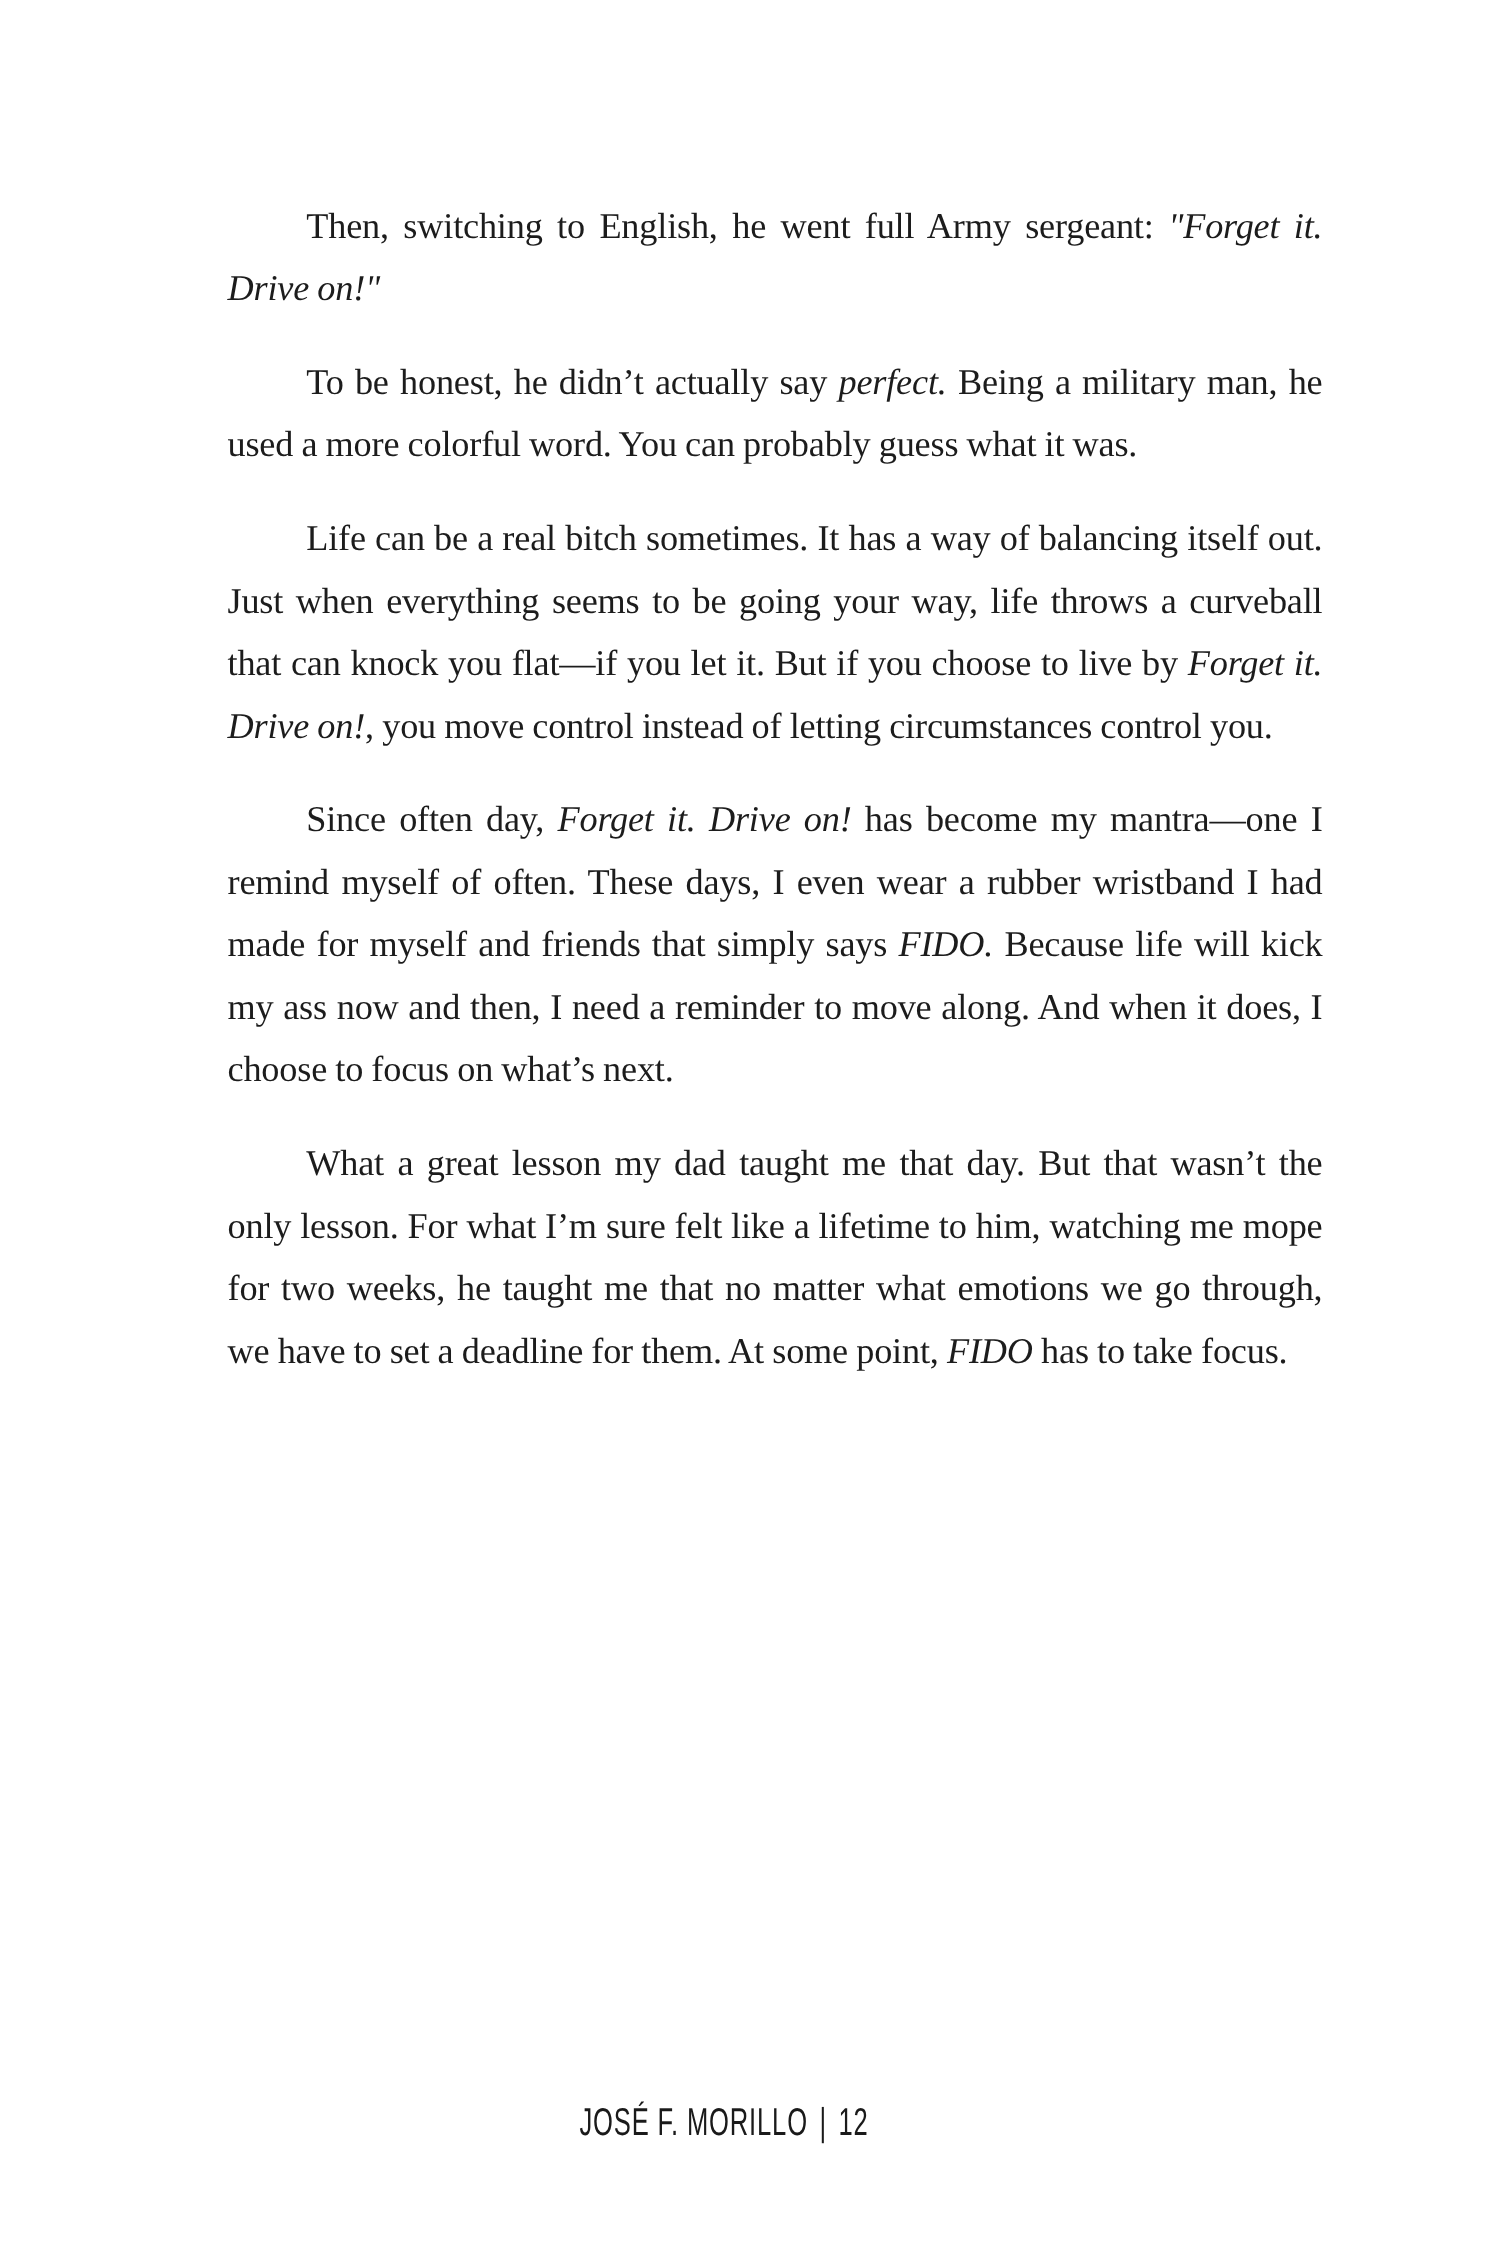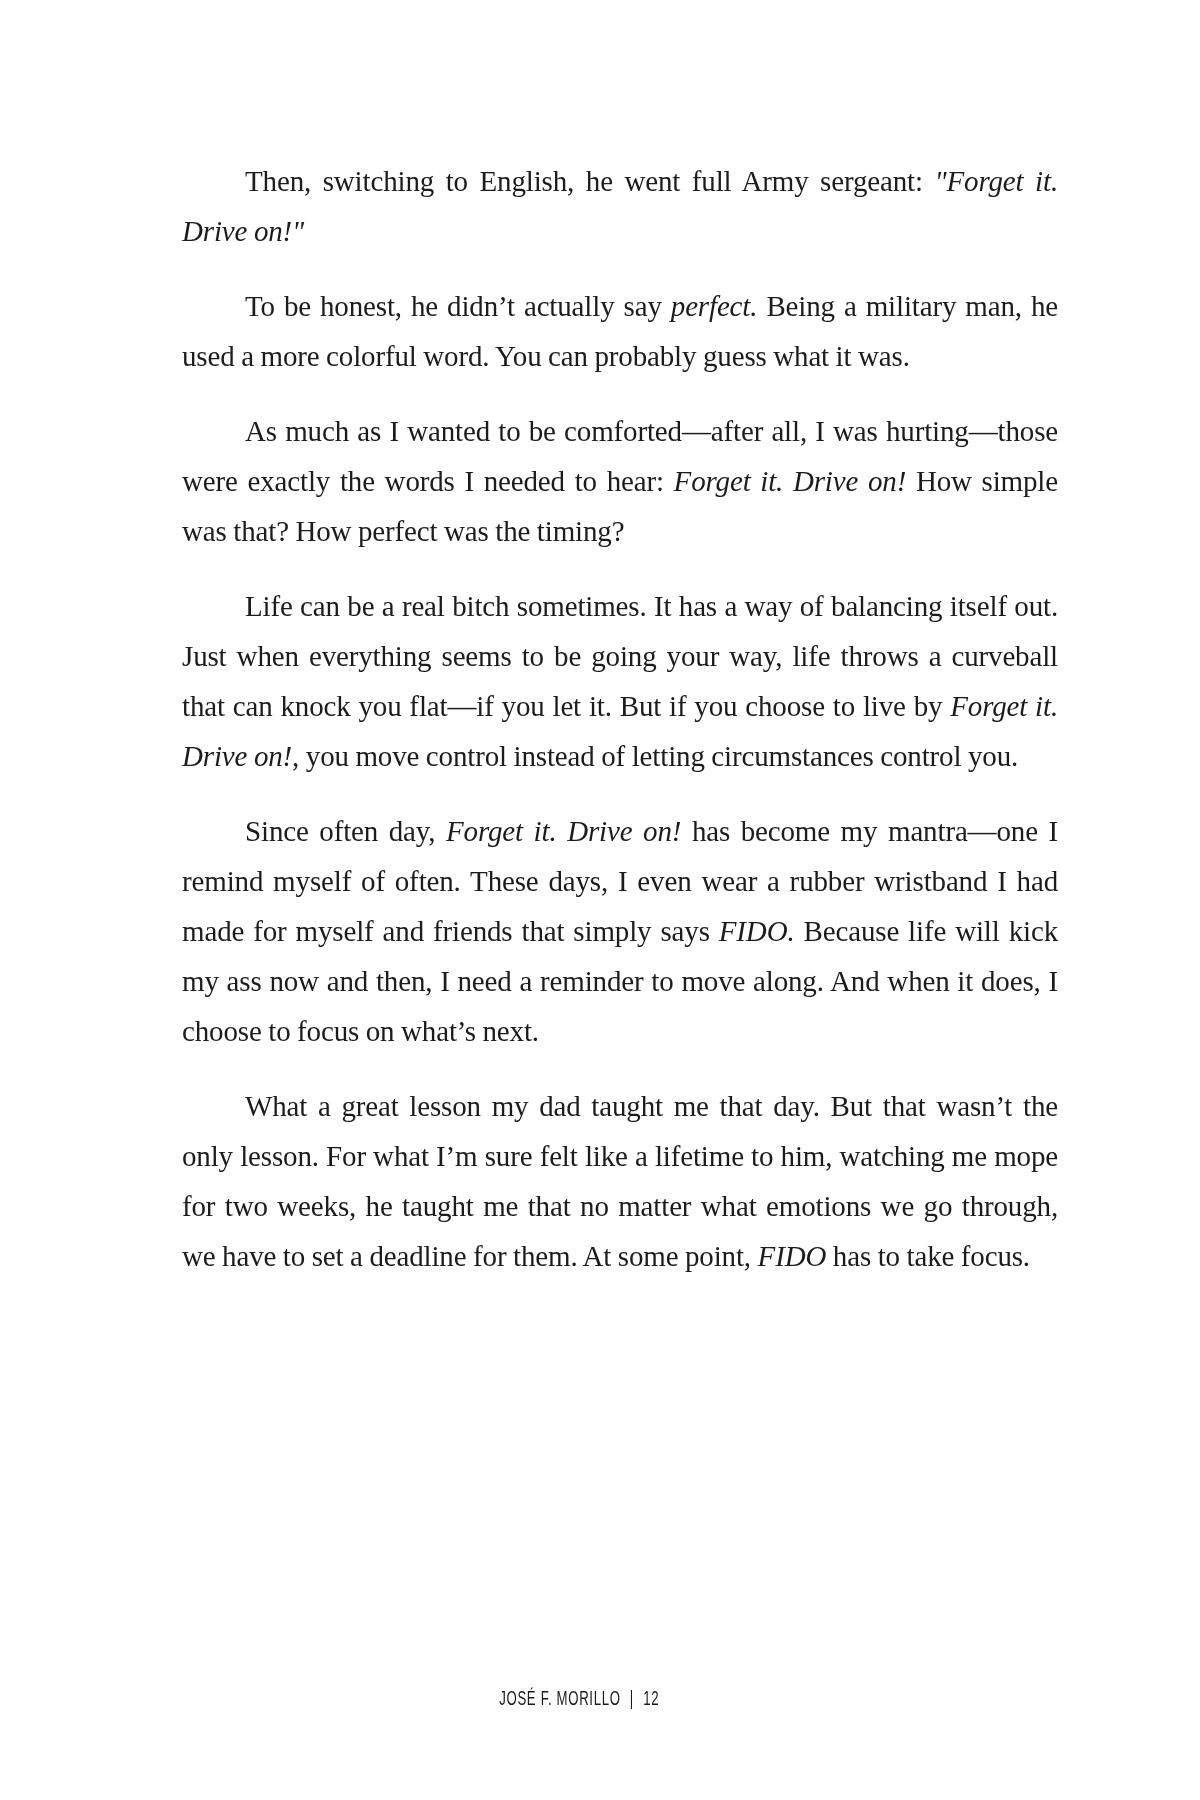"As much as I wanted" p.para { html: <p><span>As much as I wanted to be comforted—after all, I was hurting—those were exactly the words I needed to hear: </span><em>Forget it. Drive on!</em><span> How simple was that? How perfect was the timing?</span></p> -> none }
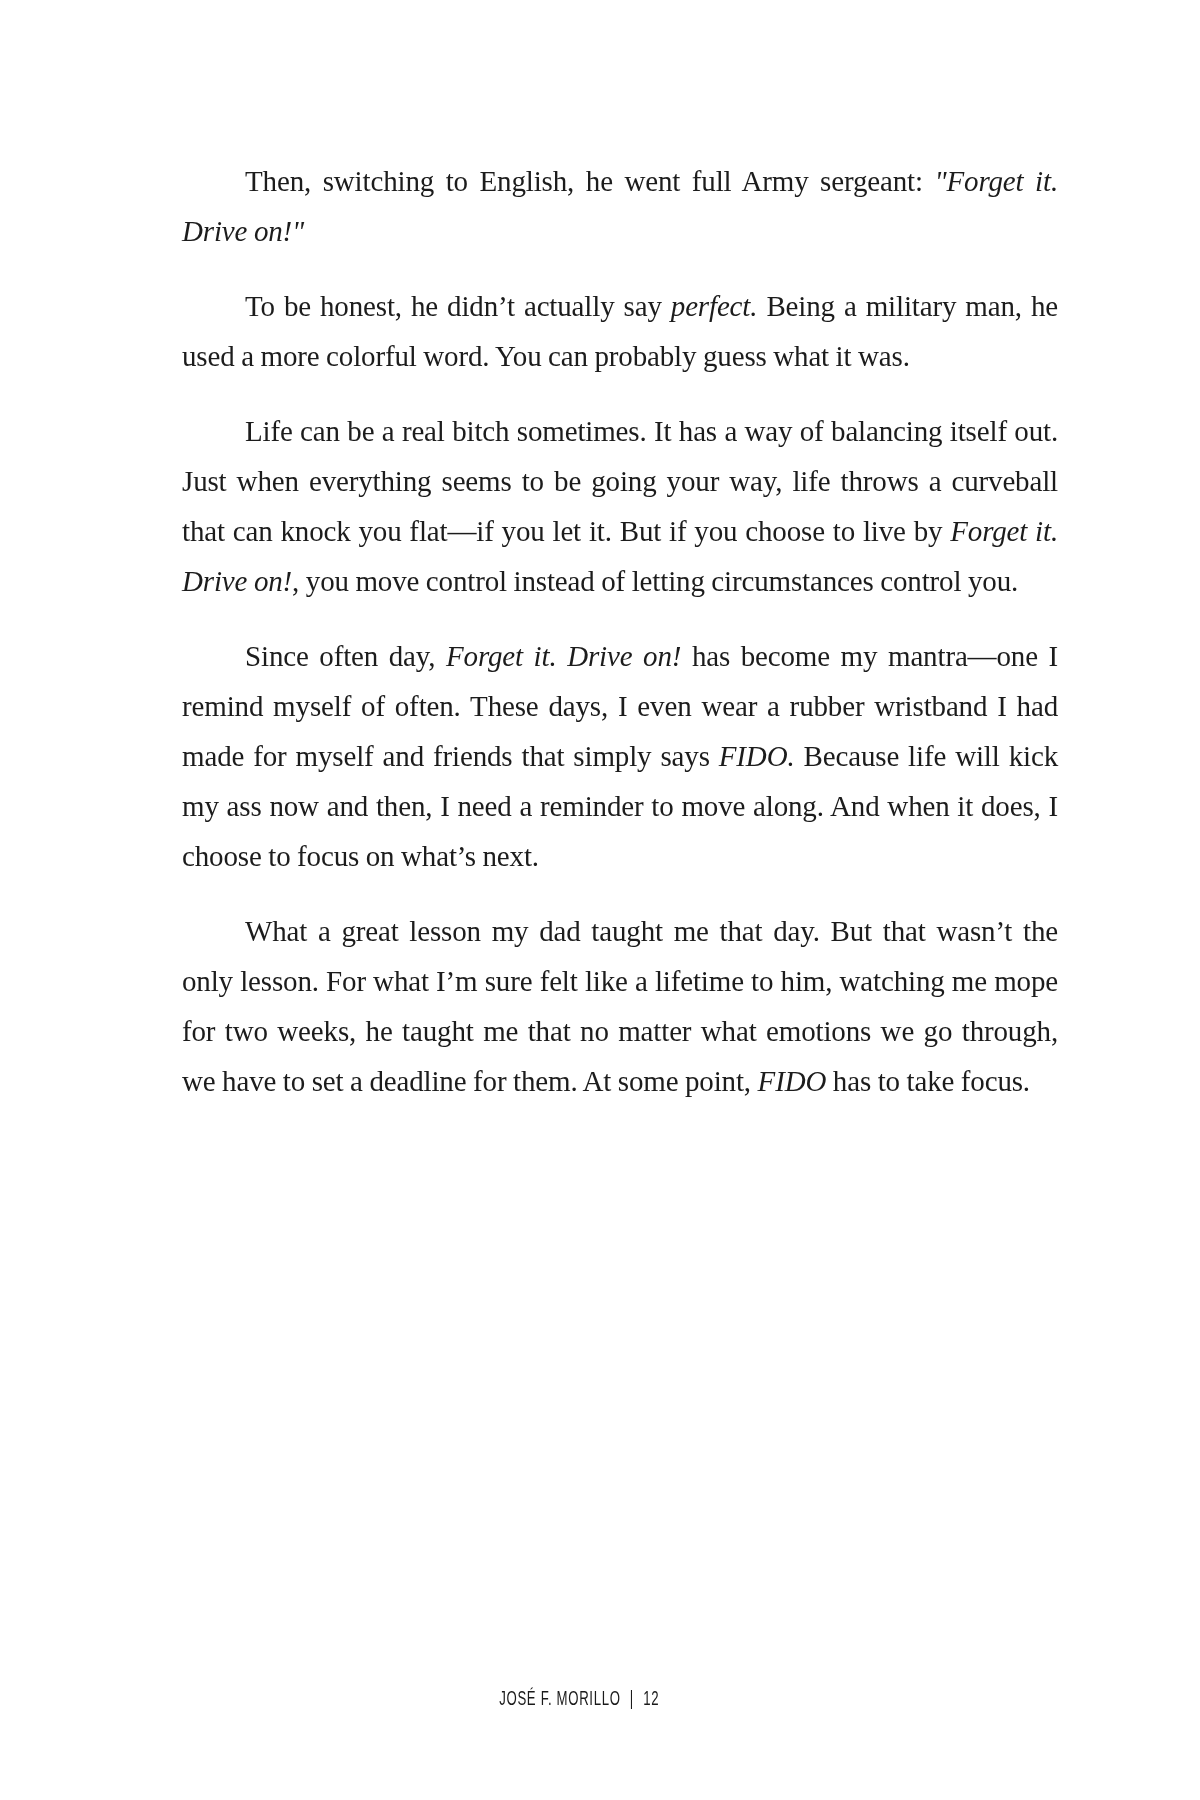"JOSÉ F. MORILLO | 12" .footer { font-size: 20px -> 31px }
